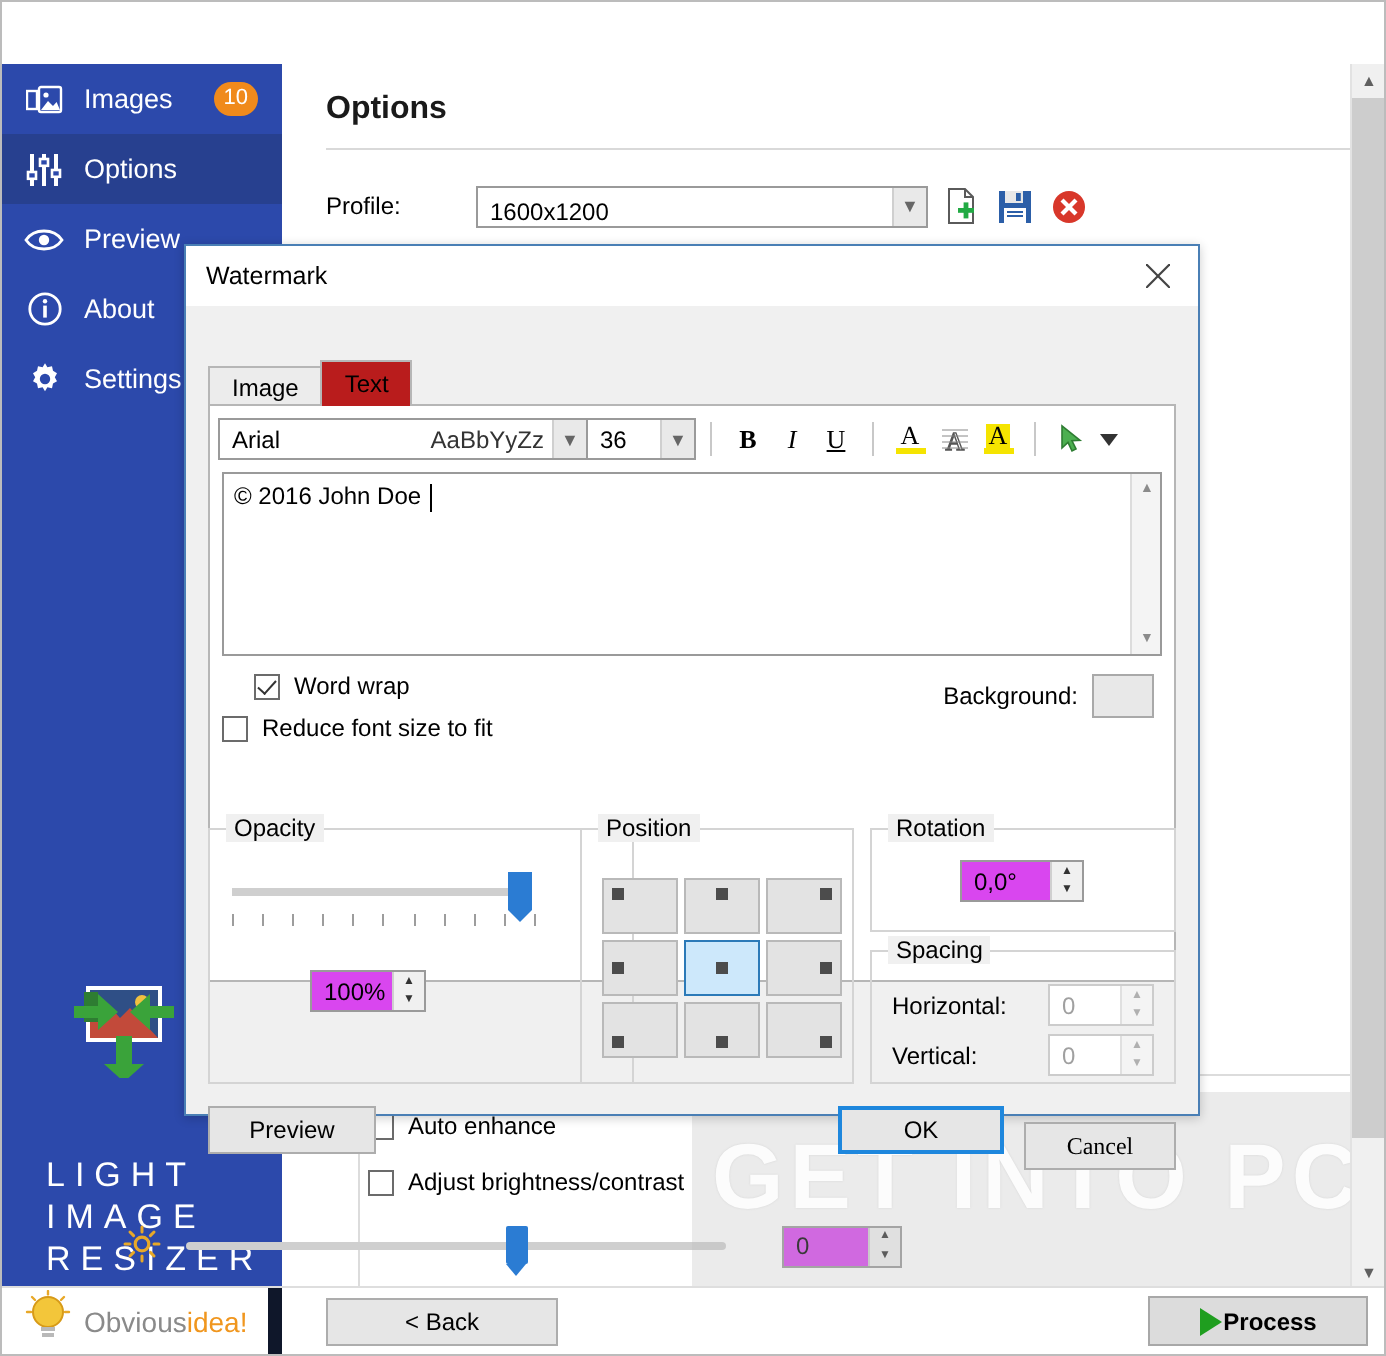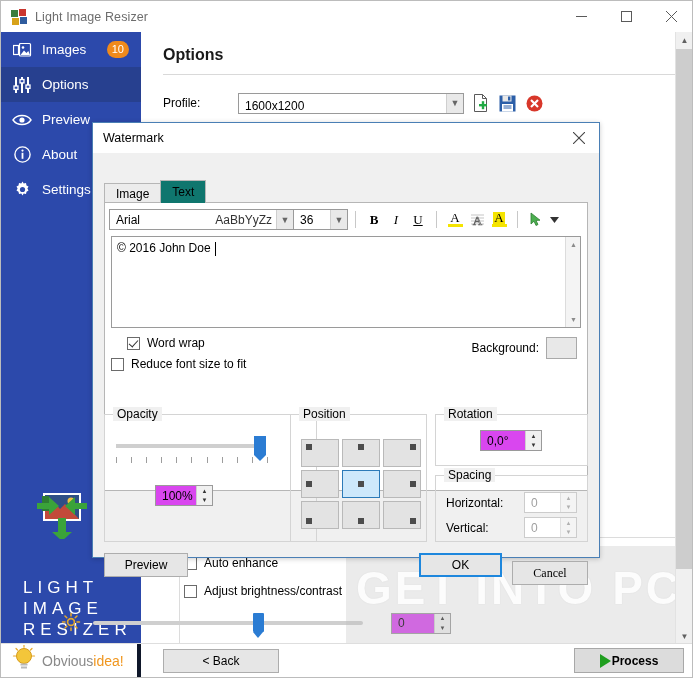"Light Image Resizer" div { html: <div> <div> <span></span> <span></span> <span></span> <span></span> </div> <div>Light Image Resizer</div> <div> <div> <svg> <line></line> </svg> </div> <div> <svg> <rect></rect> </svg> </div> <div> <svg> <line></line> <line></line> </svg> </div> </div> </div> -> none }
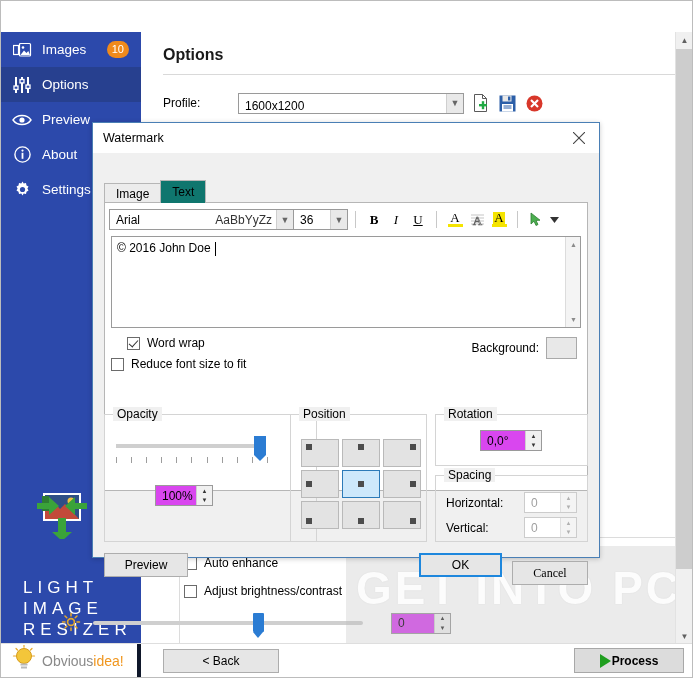"Text" .tab.active { background: #0f766e -> #b91c1c }
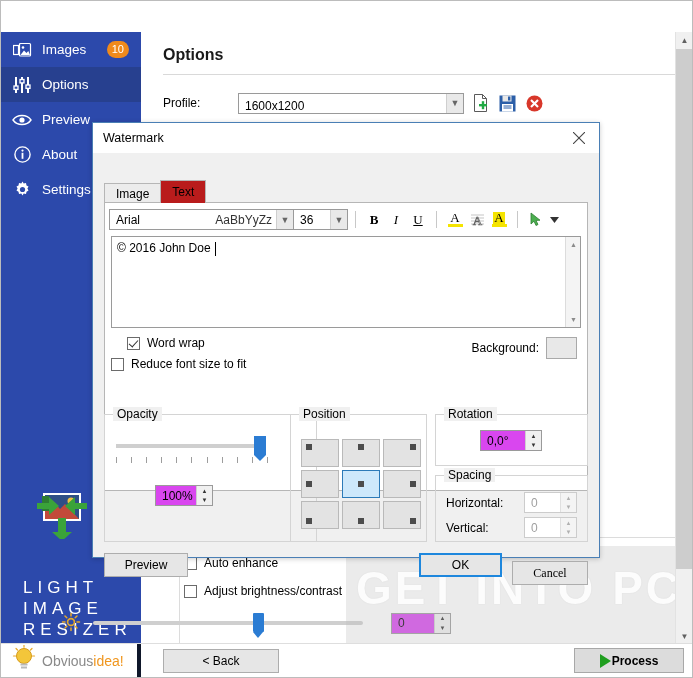"Obviousidea!" #obv-logo { border-right: 4px solid #0f172a -> 7px solid #0f172a }
